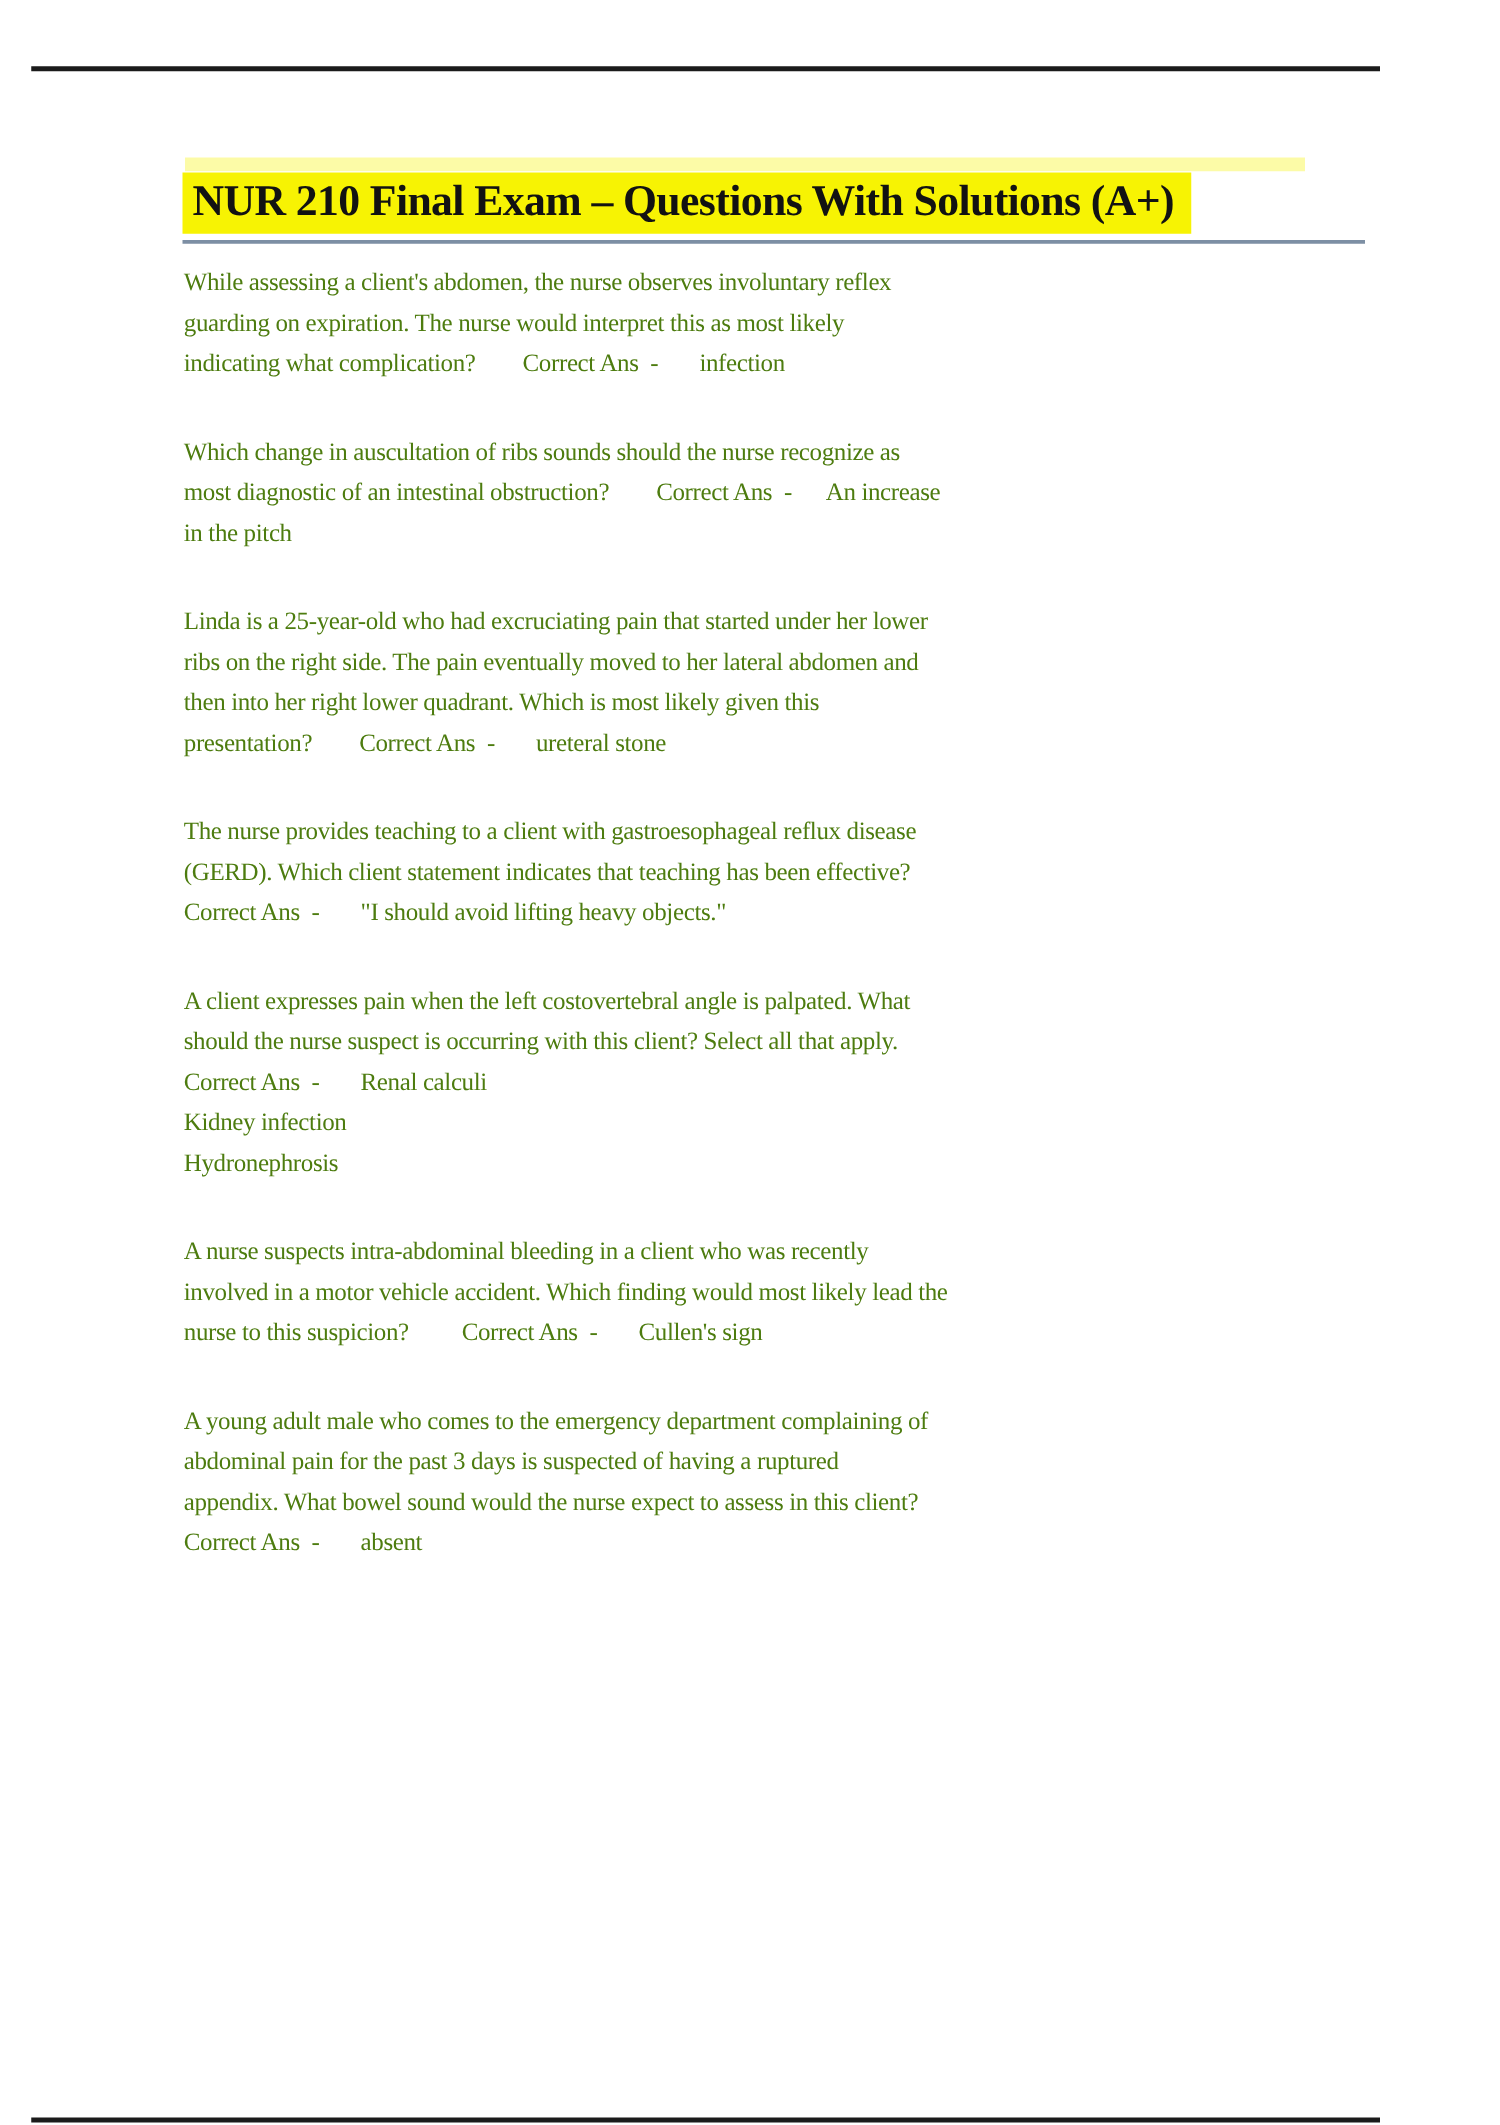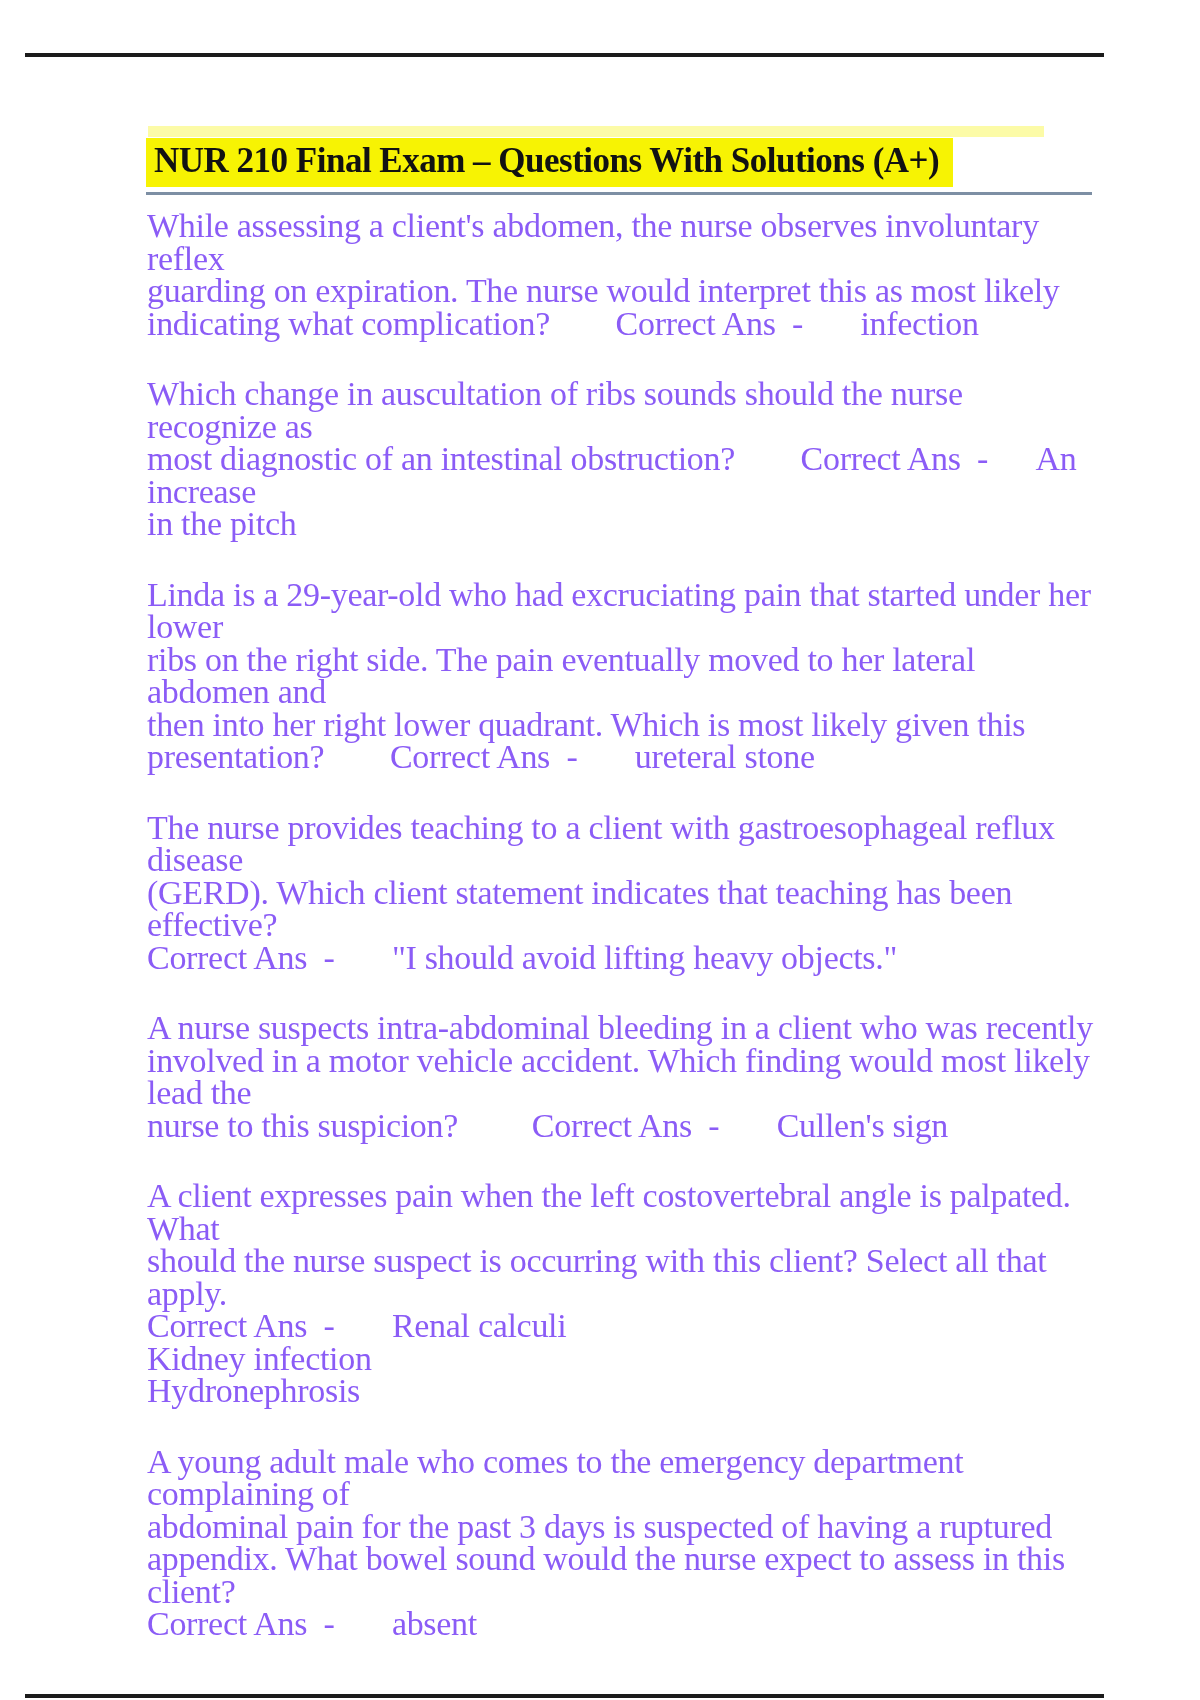"While assessing a client's abdomen," .body-text { color: #8b5cf6 -> #4d7c0f; font-size: 34px -> 20px }
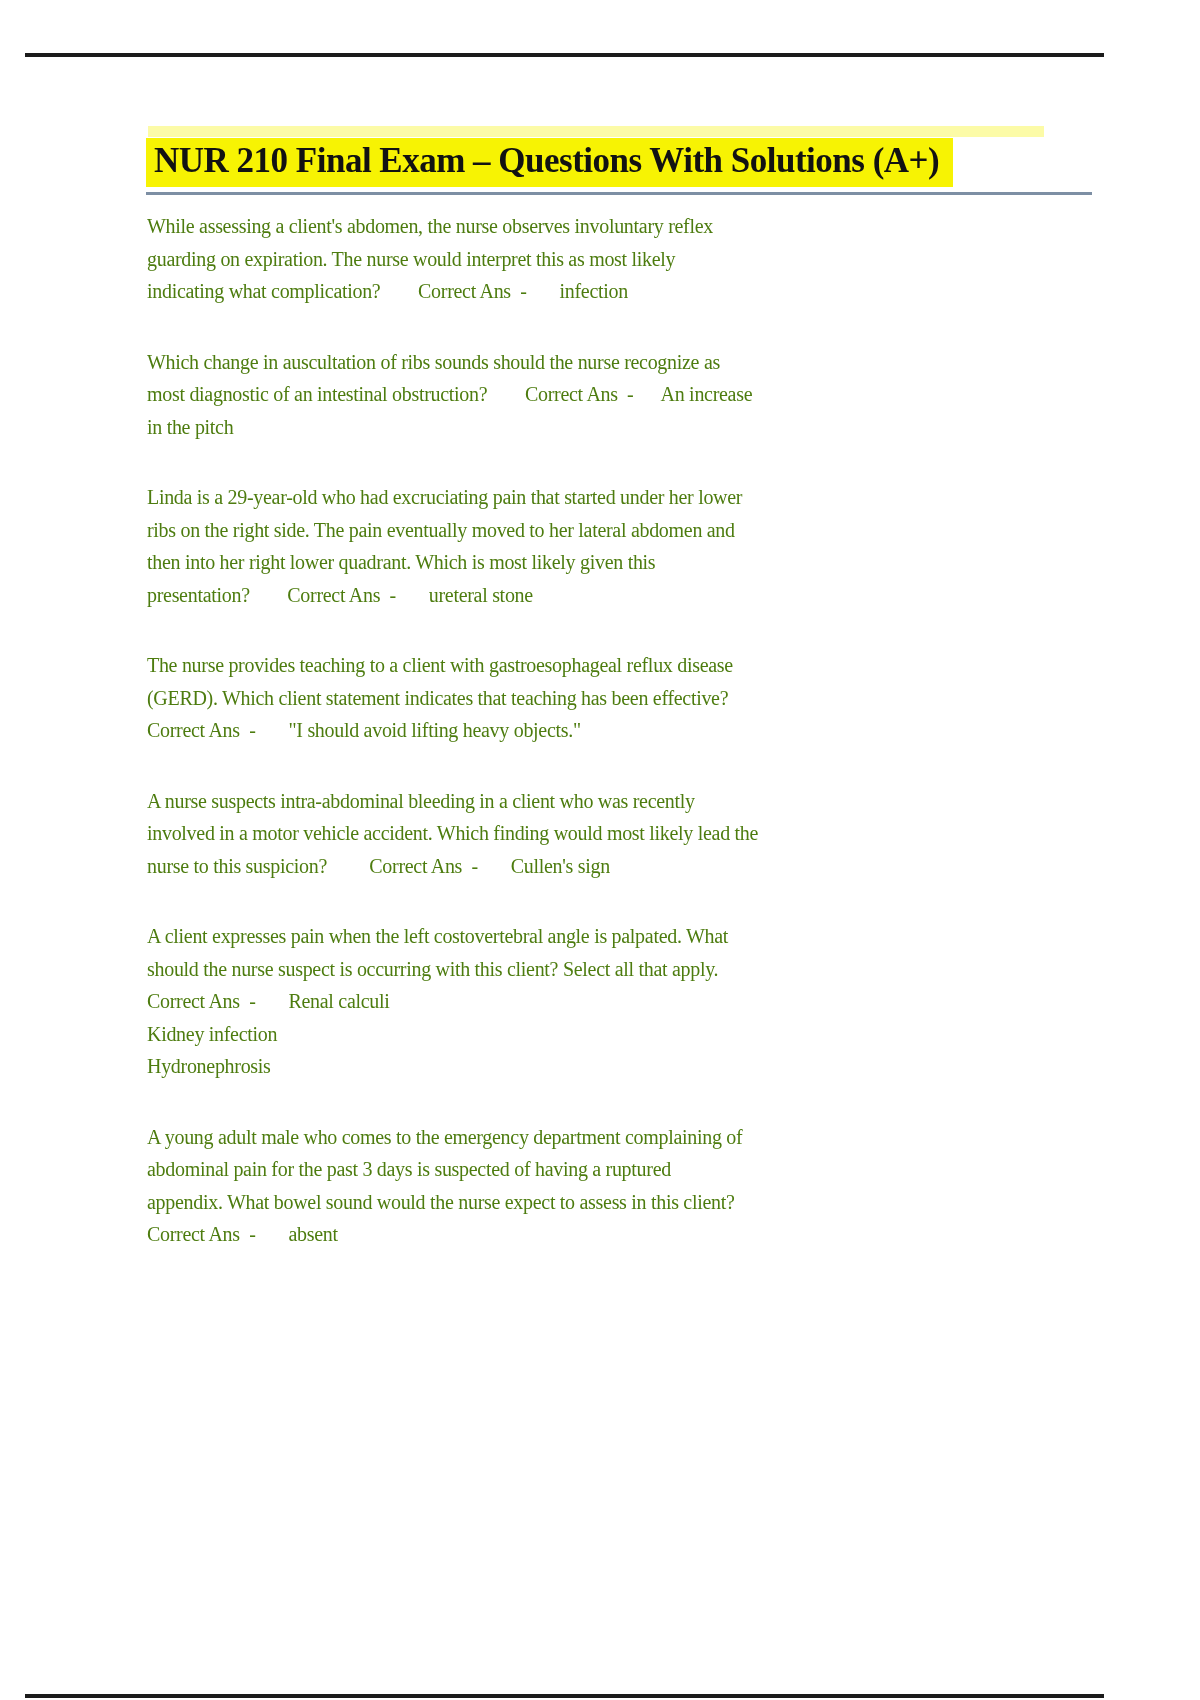"Linda is a 29-year-old who" p { text: 29-year-old -> 25-year-old }
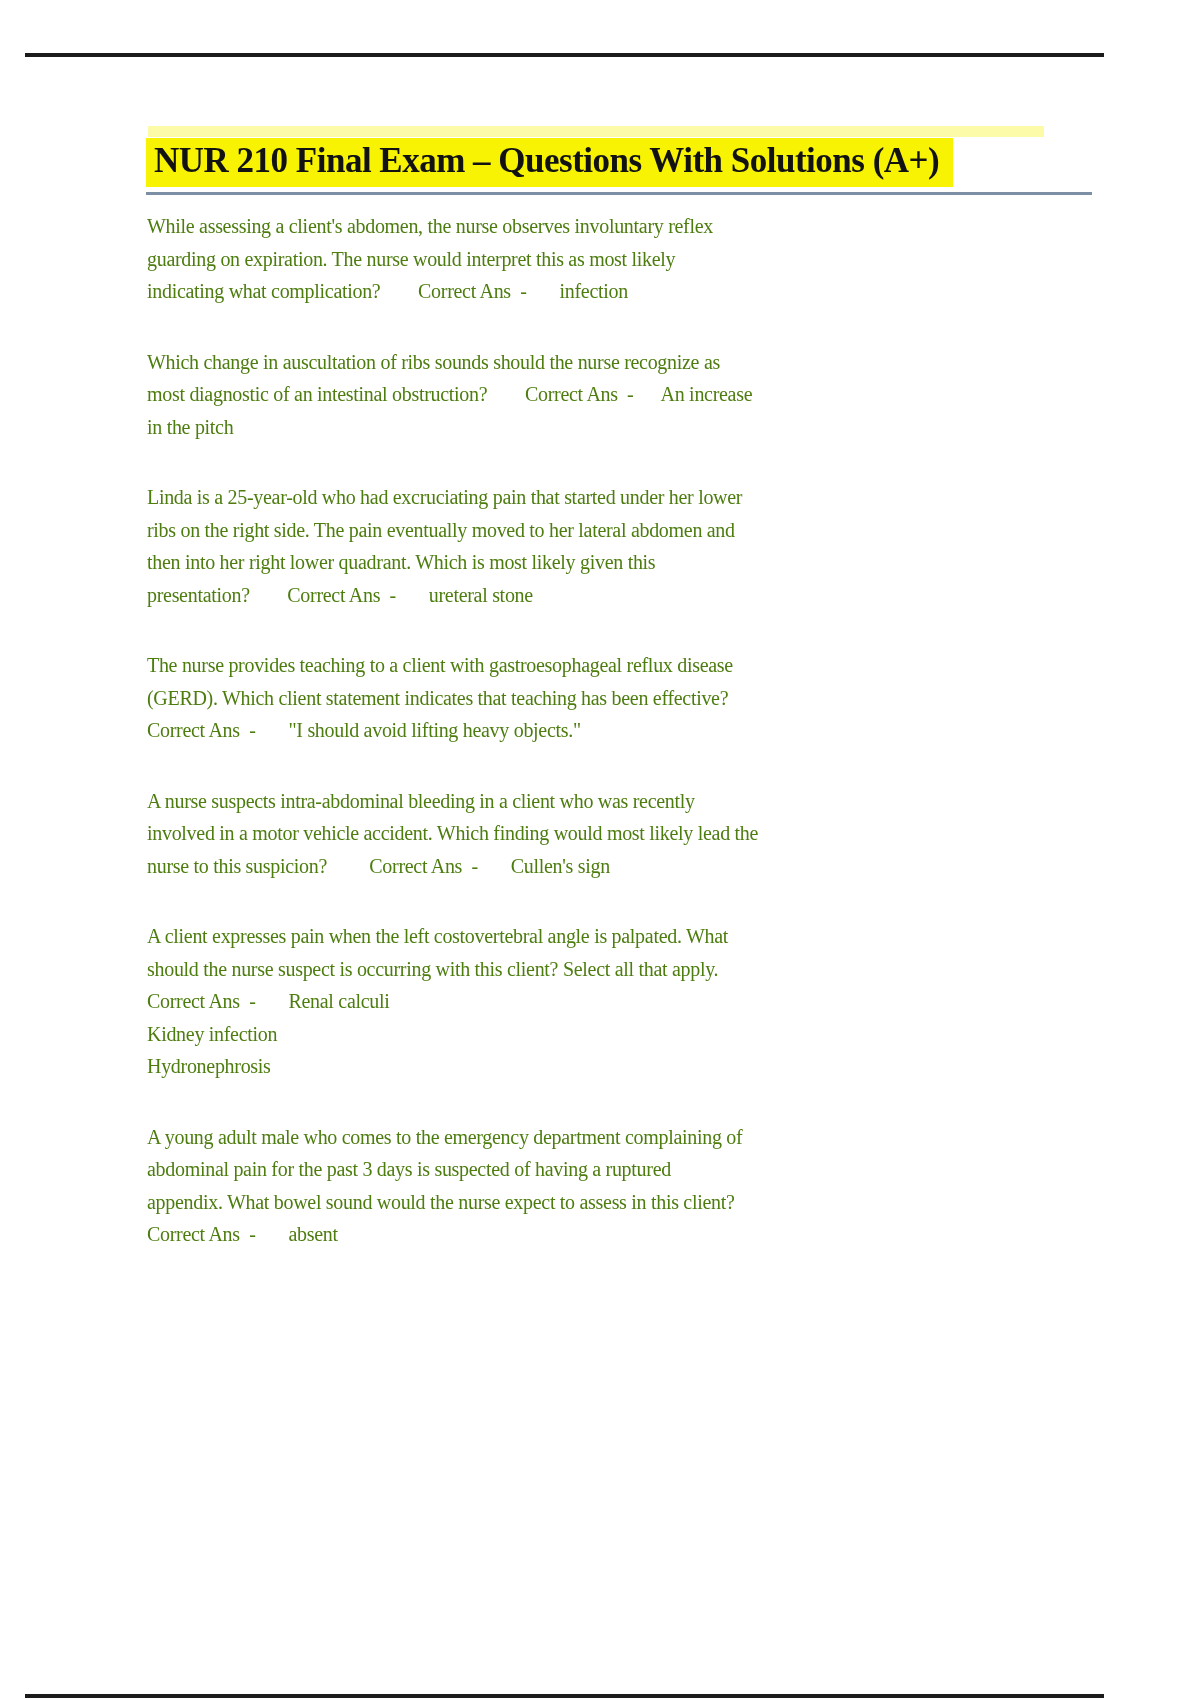"A nurse suspects intra-abdominal" p { order: before "A client expresses pain when" -> after "A client expresses pain when" }
